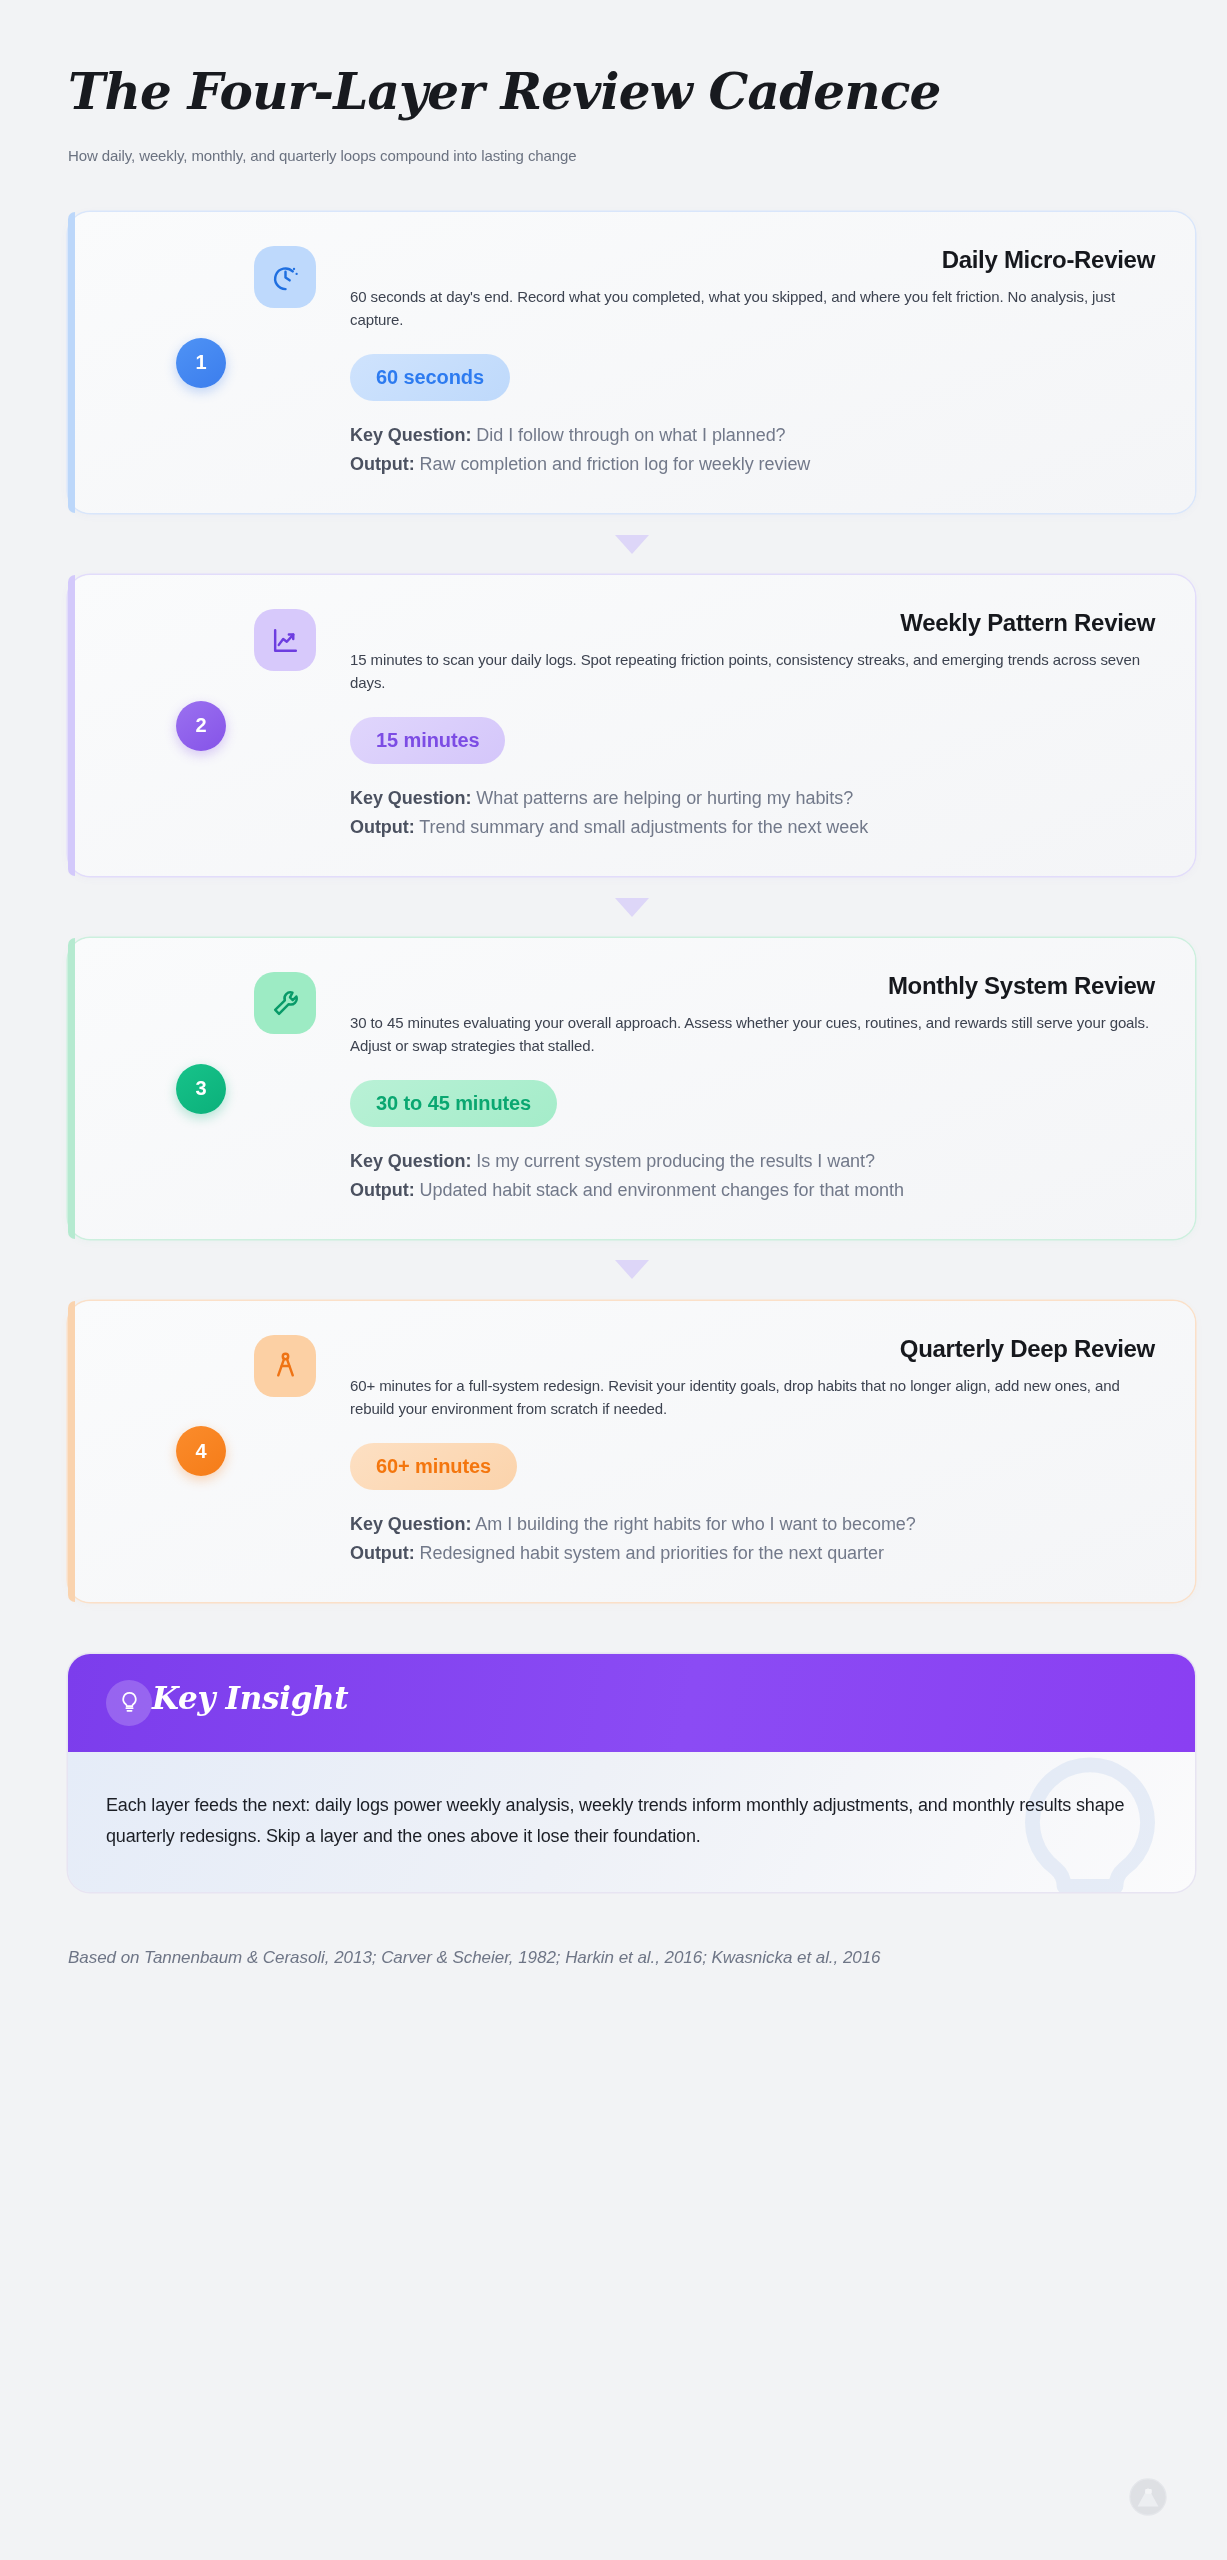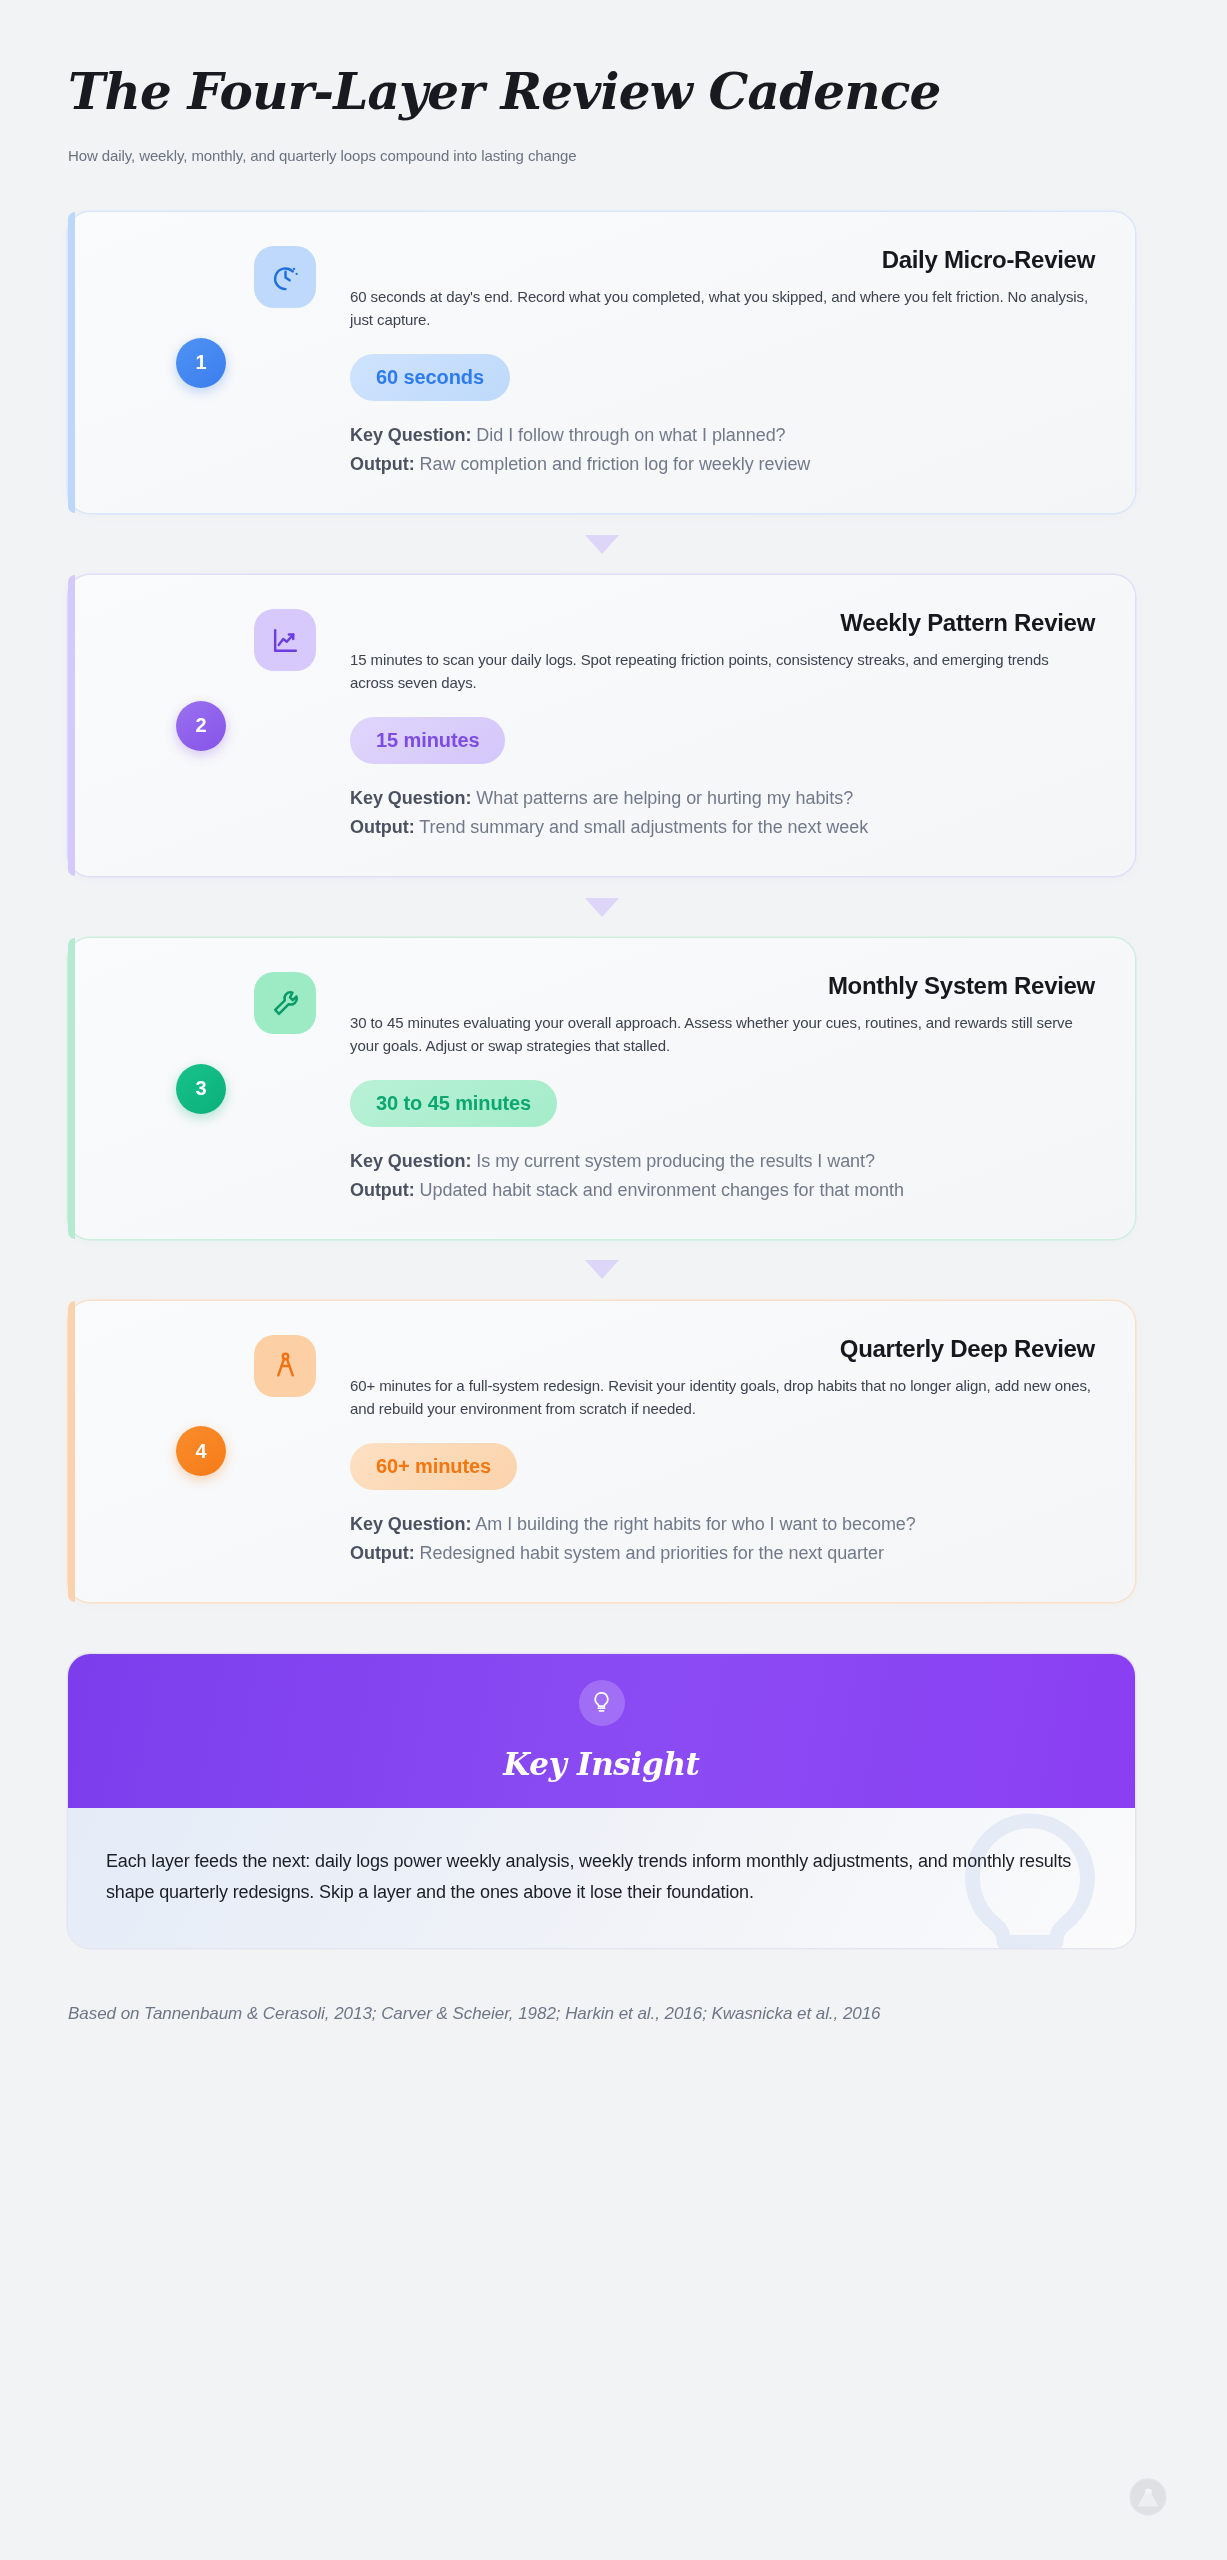"The Four-Layer Review Cadence" .page { padding: 64px 92px 0 68px -> 64px 32px 0 68px }
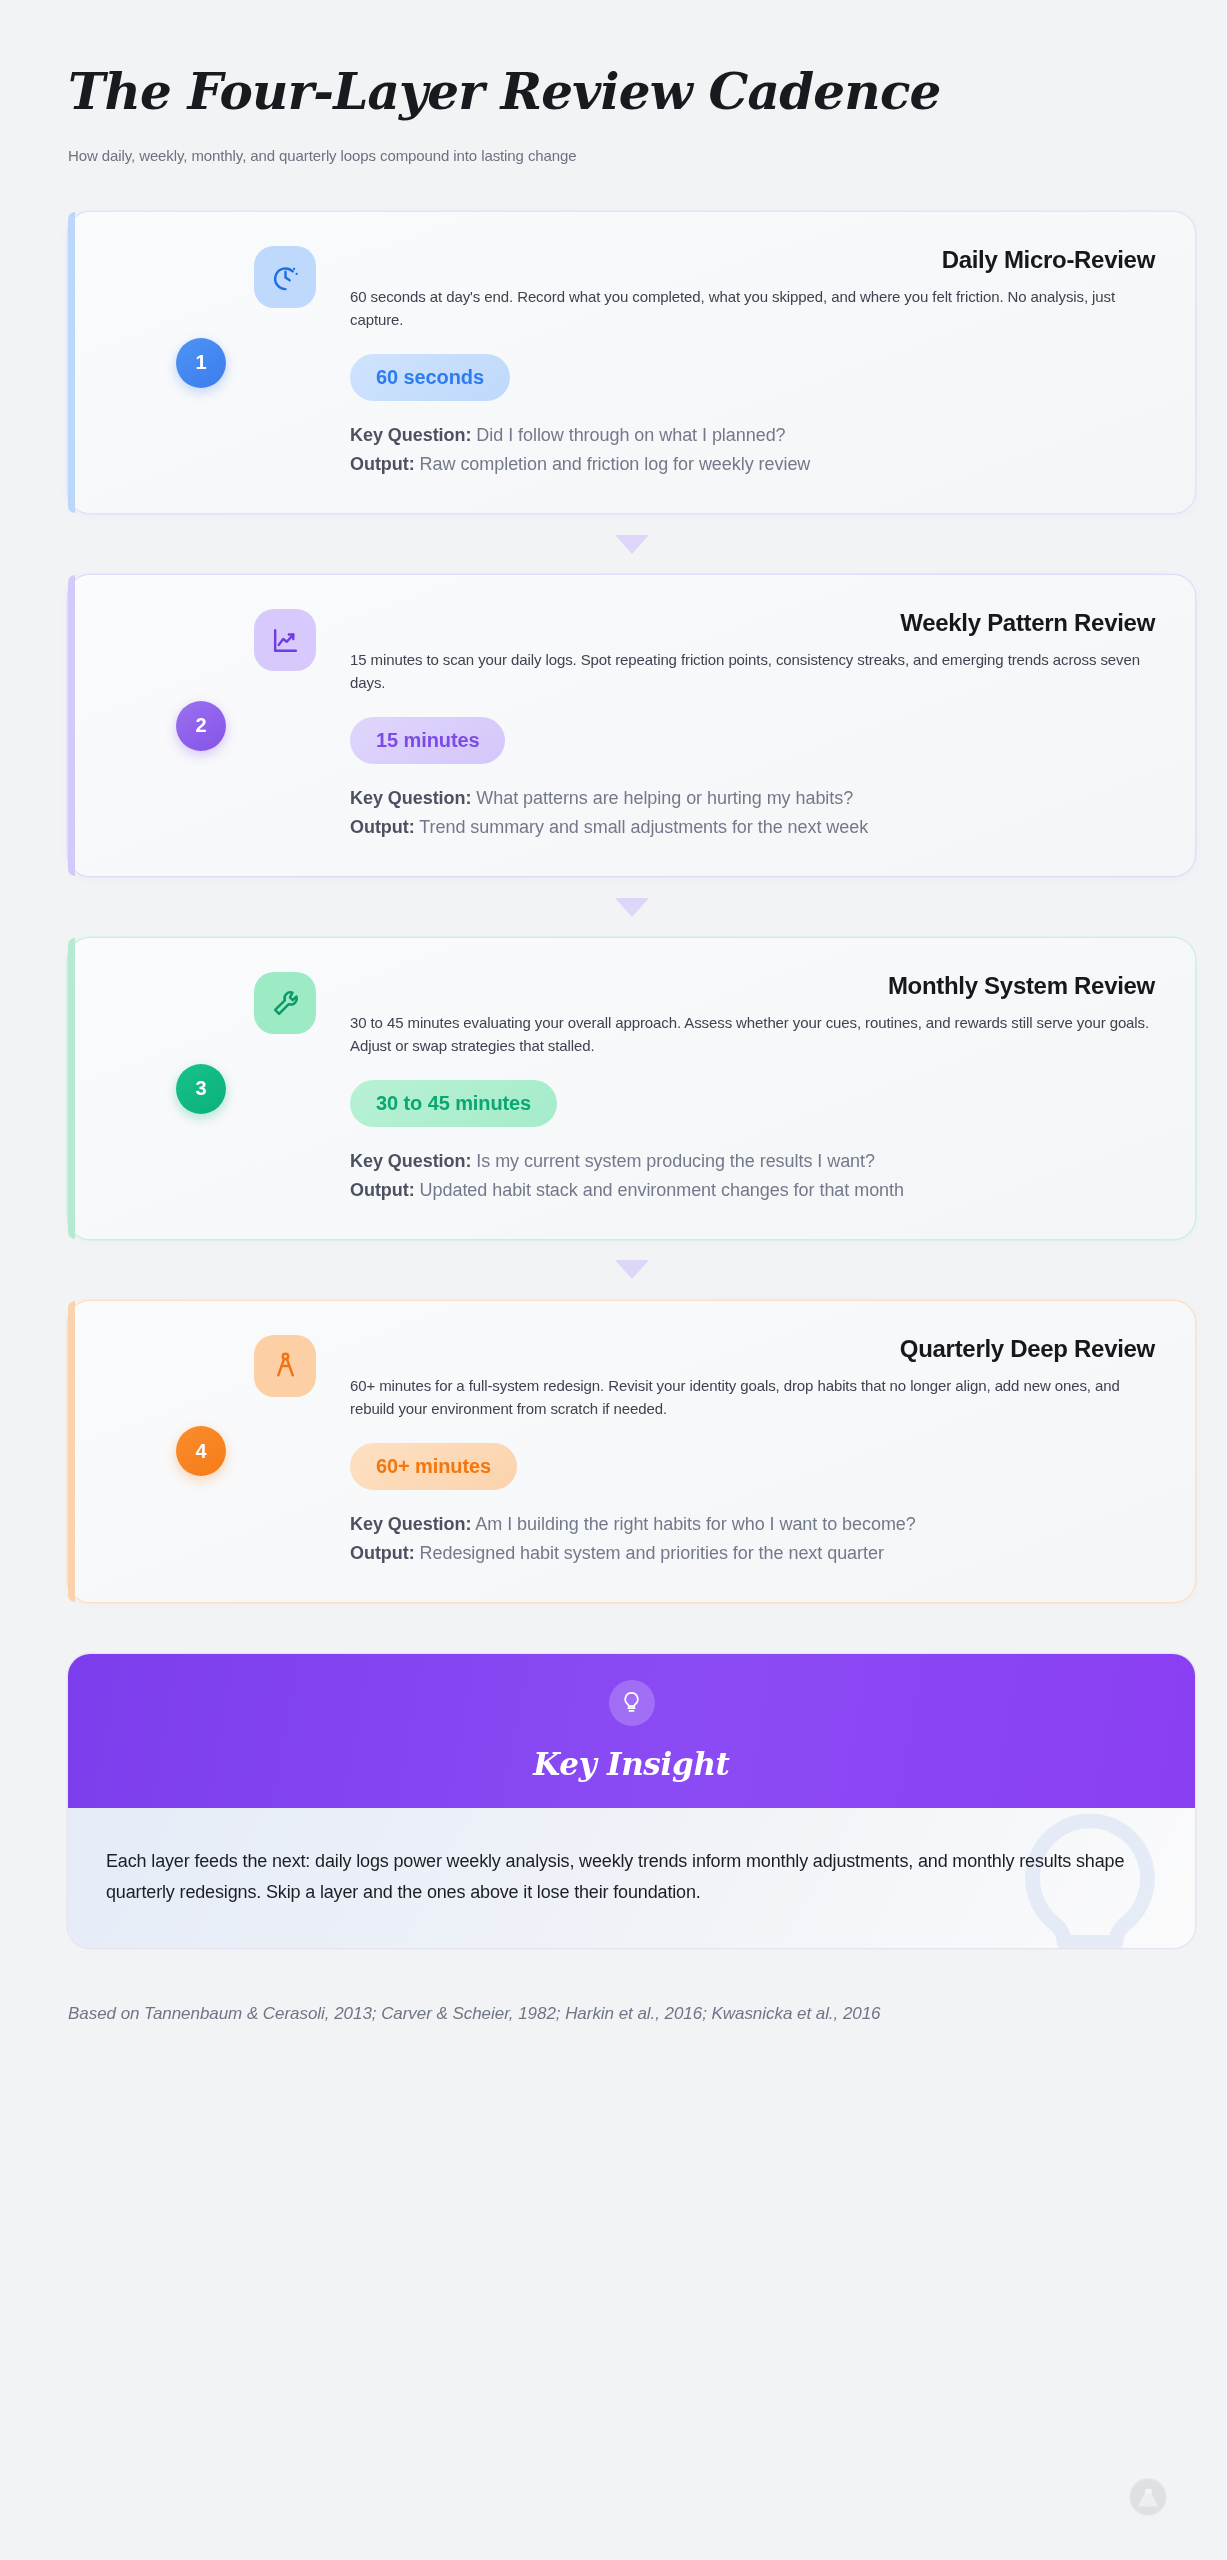"Key Insight" .insight-header { align-items: center -> flex-start; flex-direction: column -> none; gap: 20px -> none }
